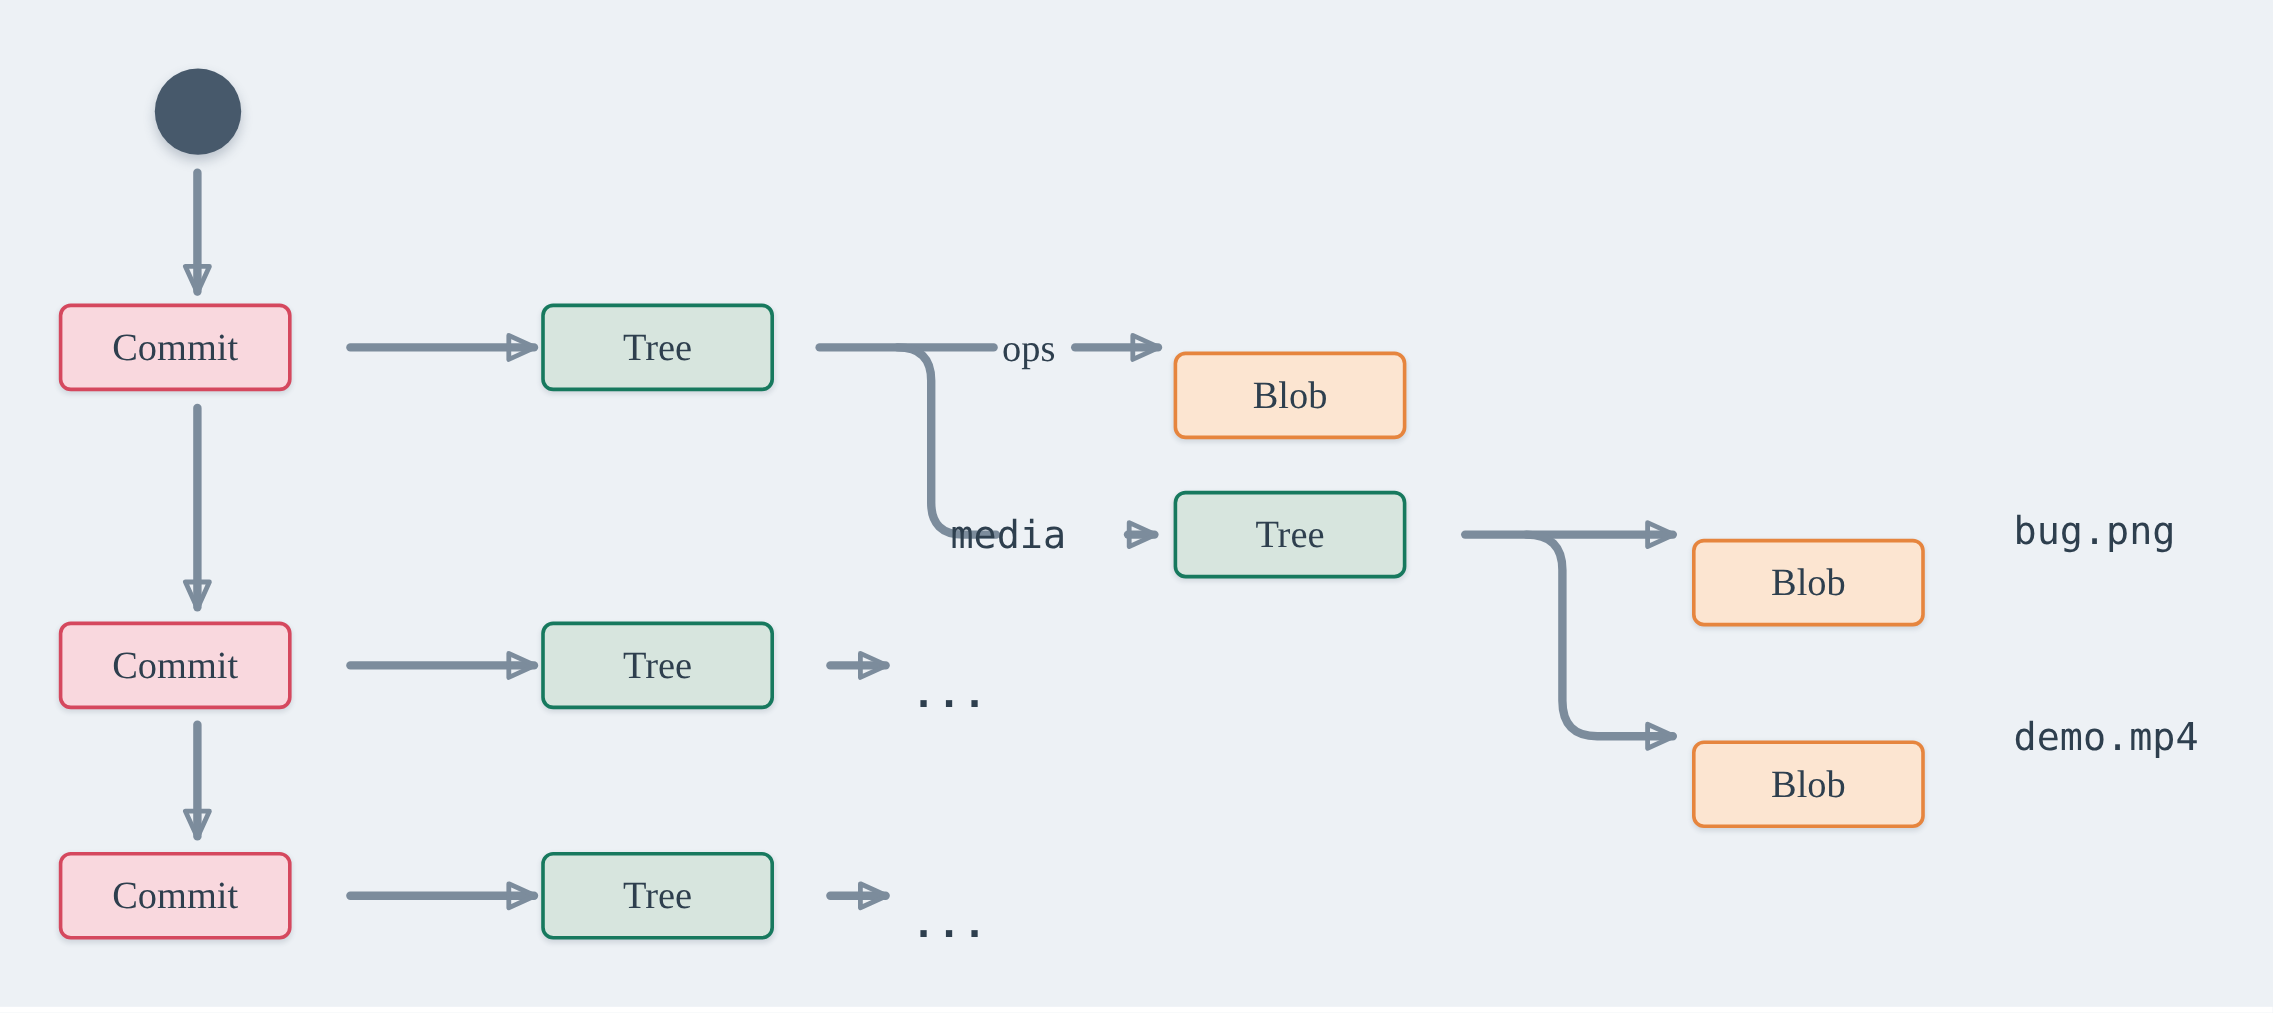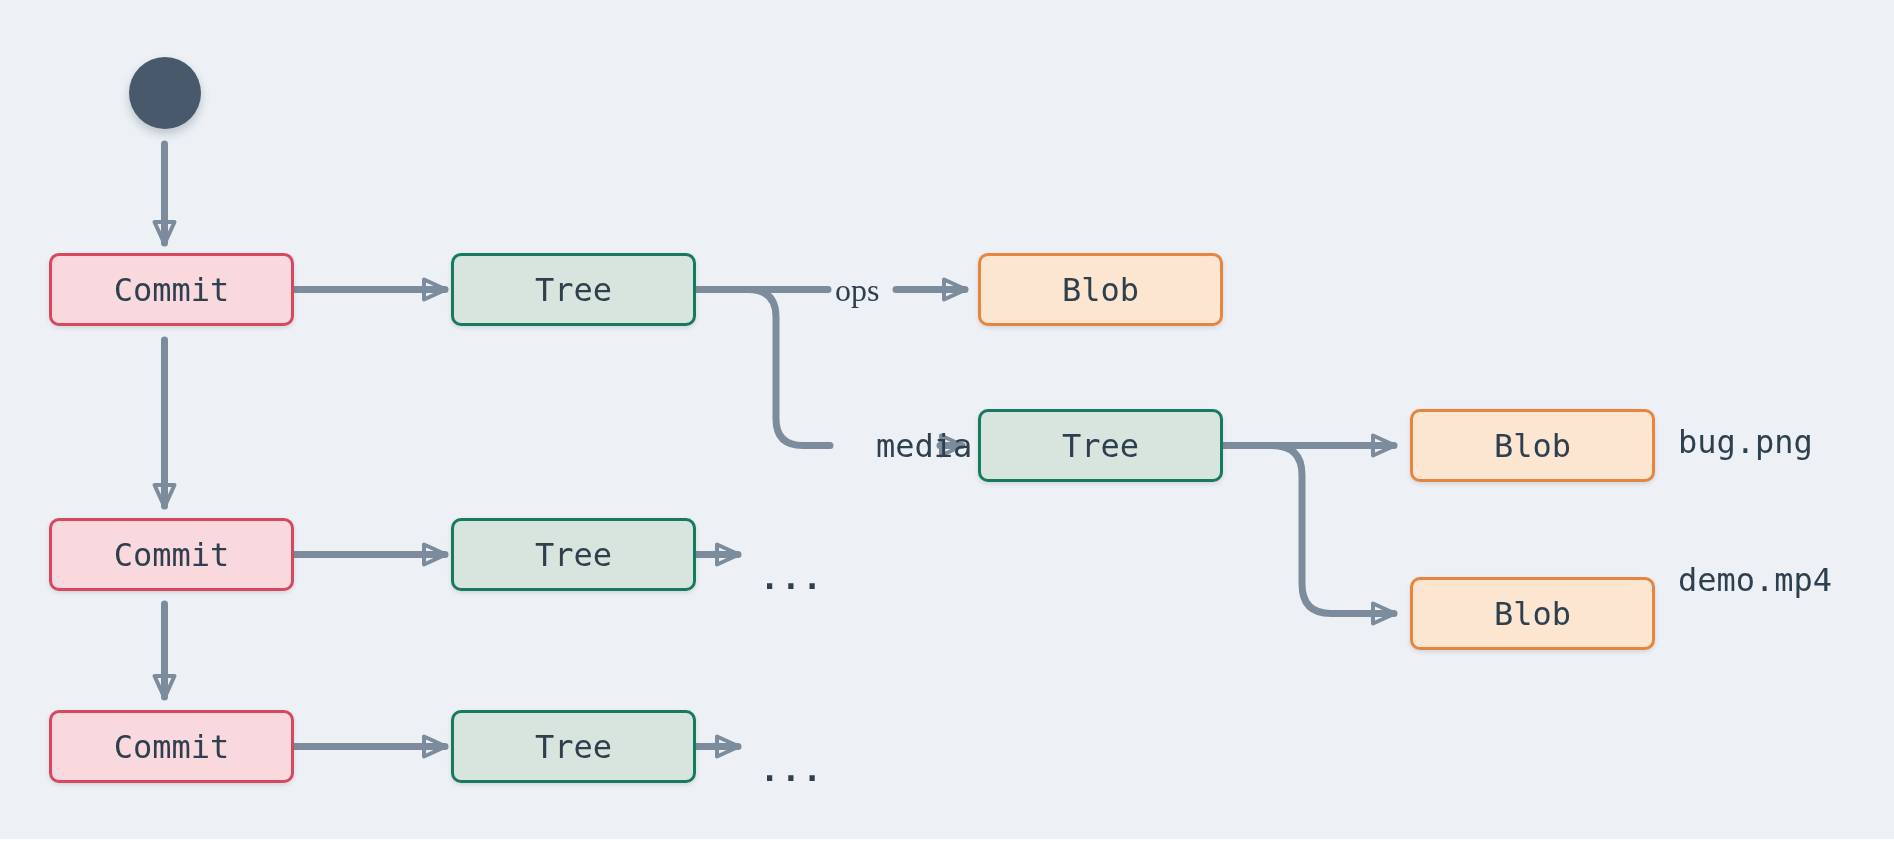"Commit" .node { font-family: none -> Liberation Serif, serif; width: 245px -> 194px }
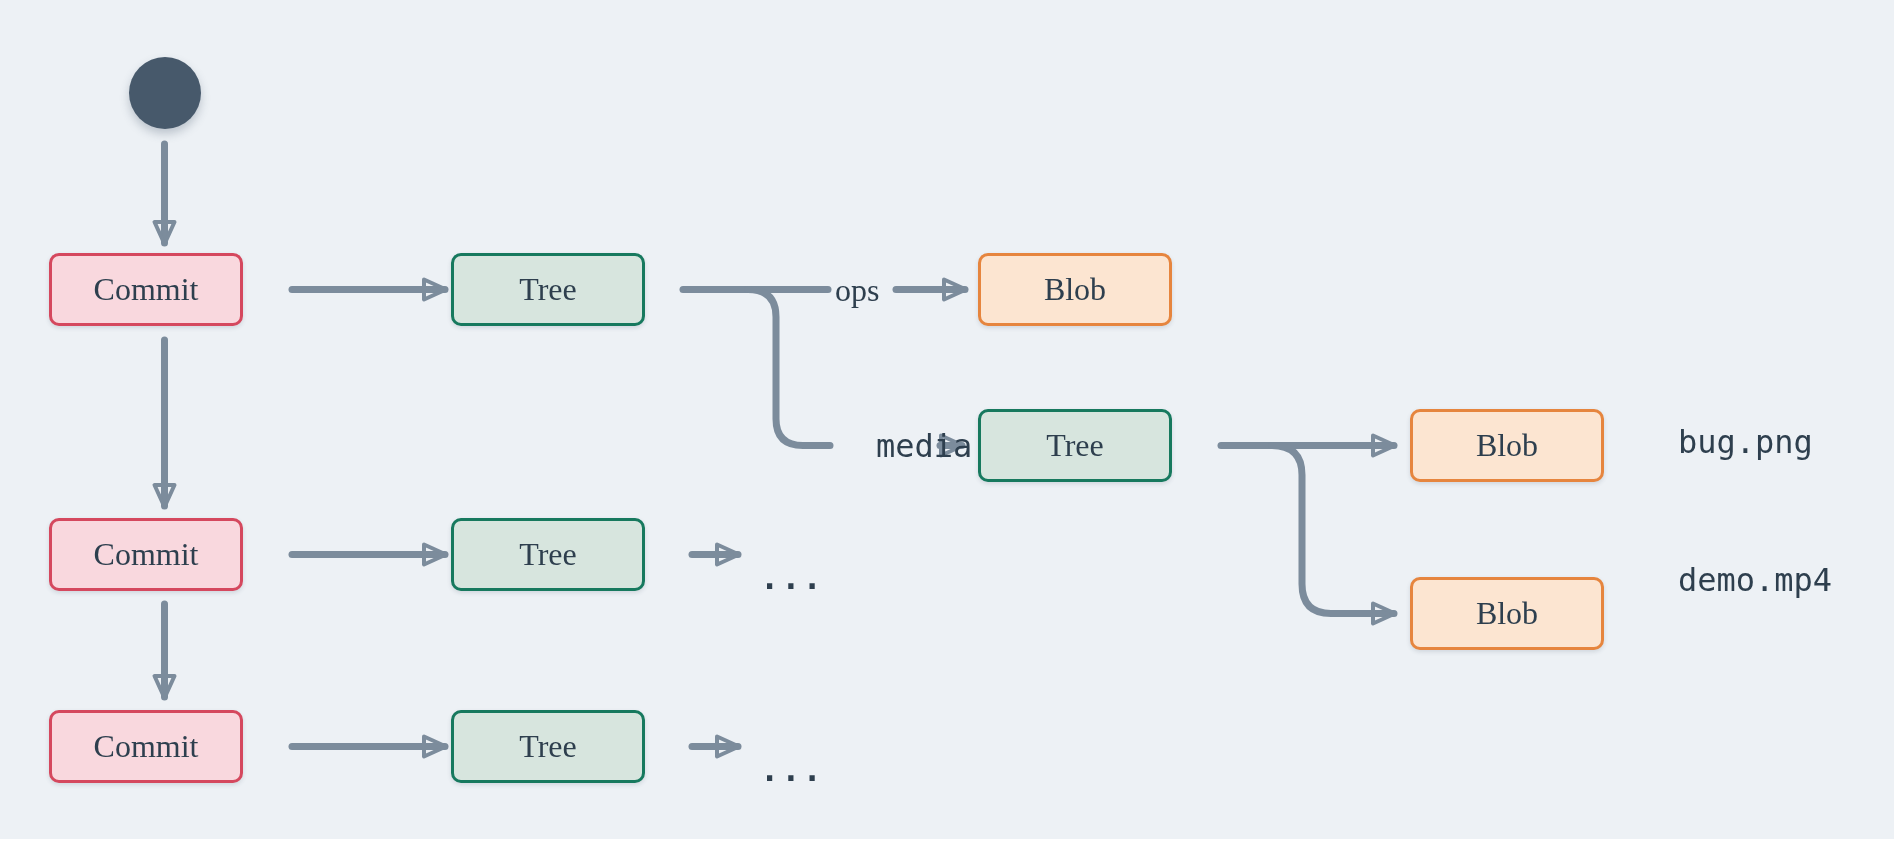"Blob" .blob { margin-top: none -> 40px }
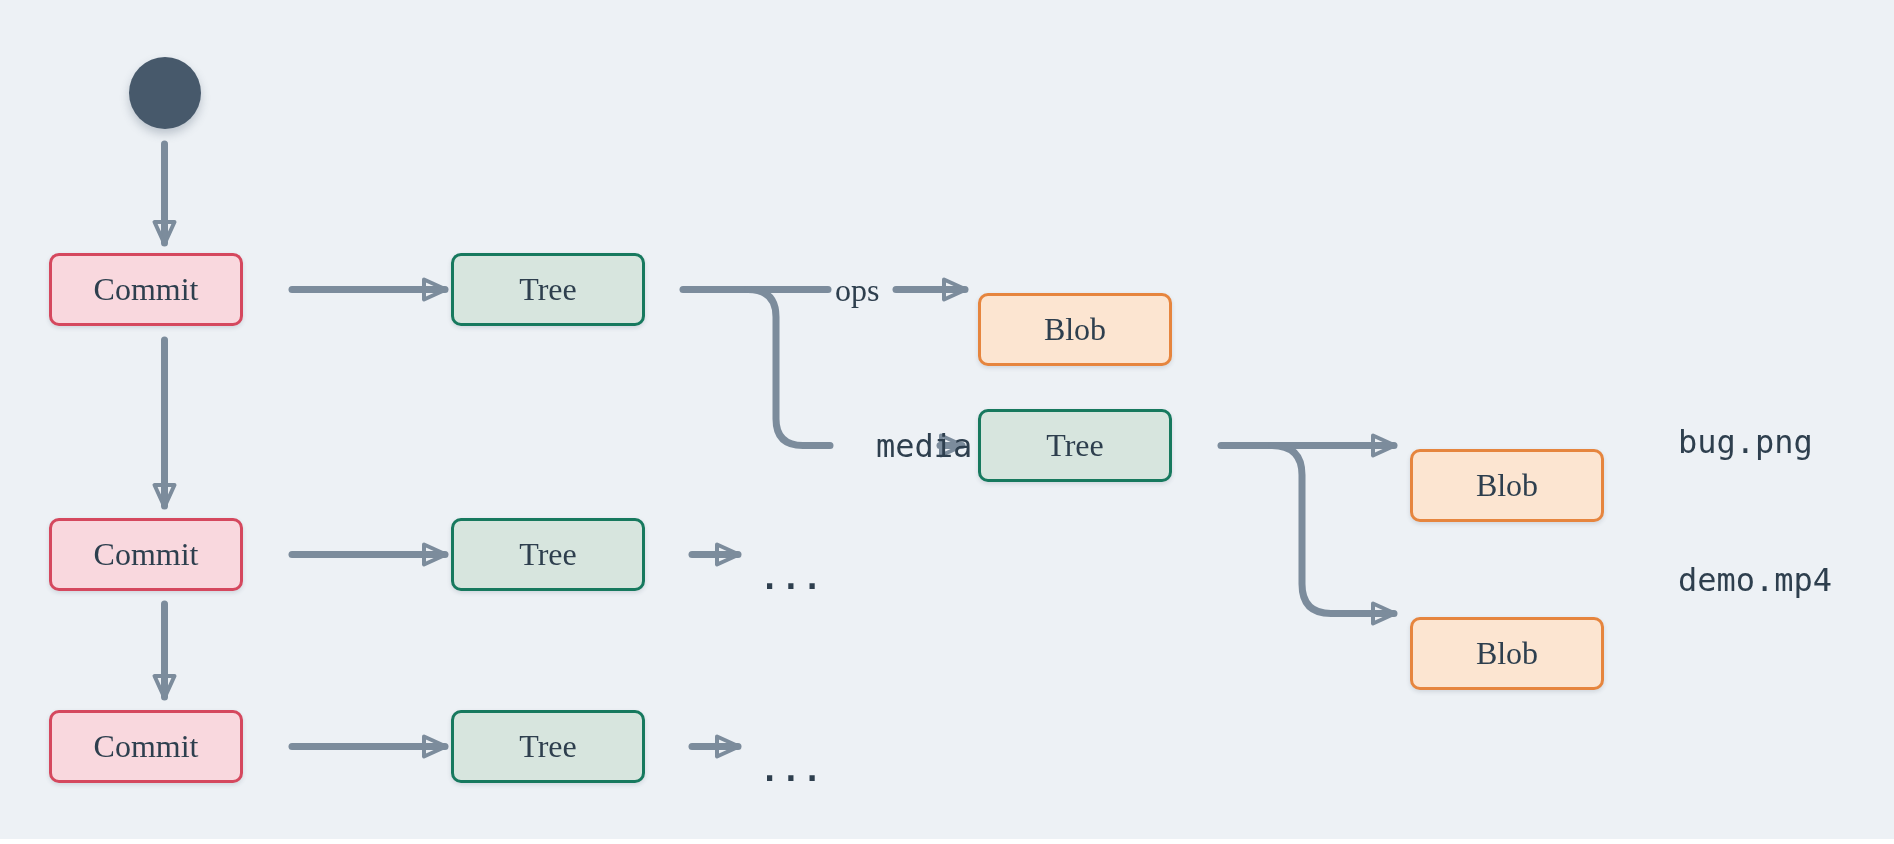"media" div.lbl { left: 876px -> 792px }
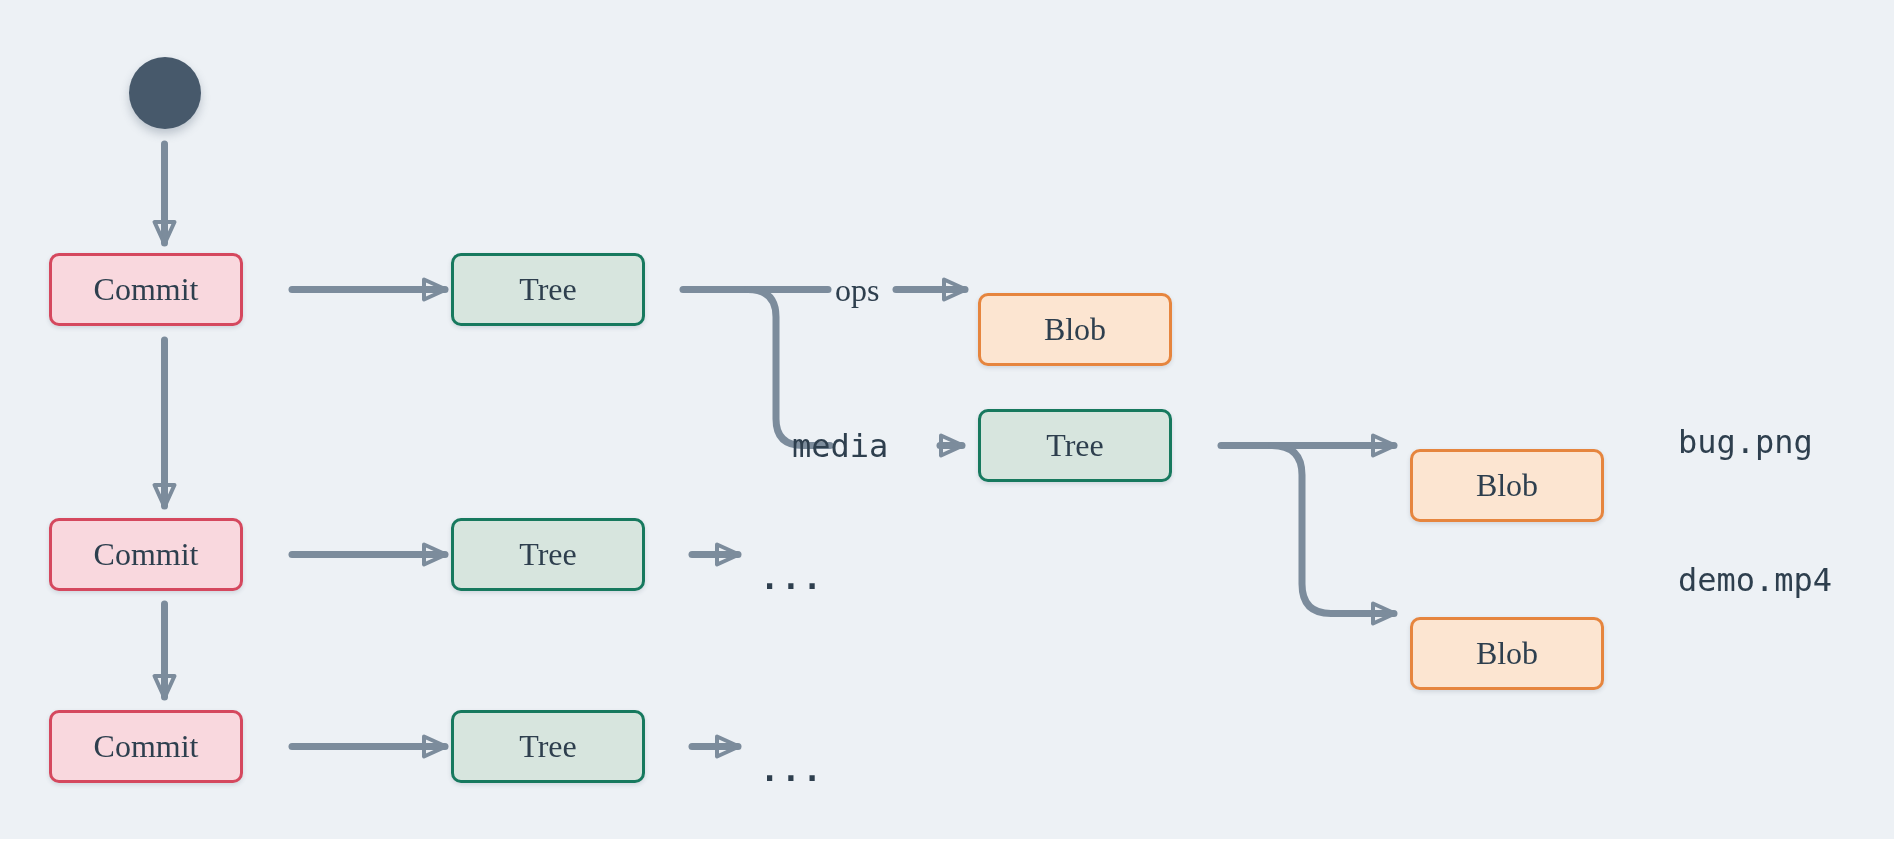"demo.mp4" div.lbl { top: 580px -> 614px }
